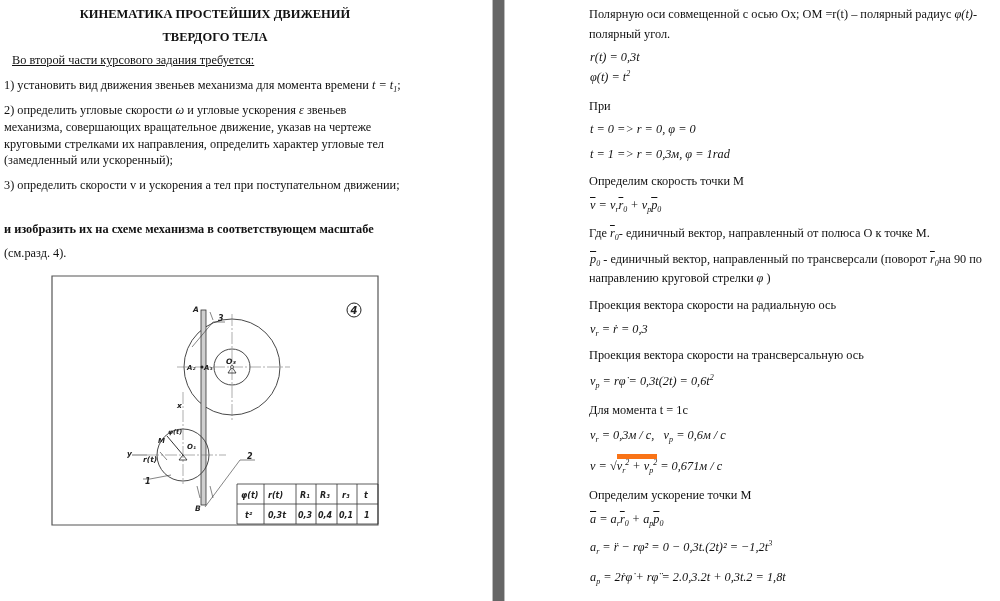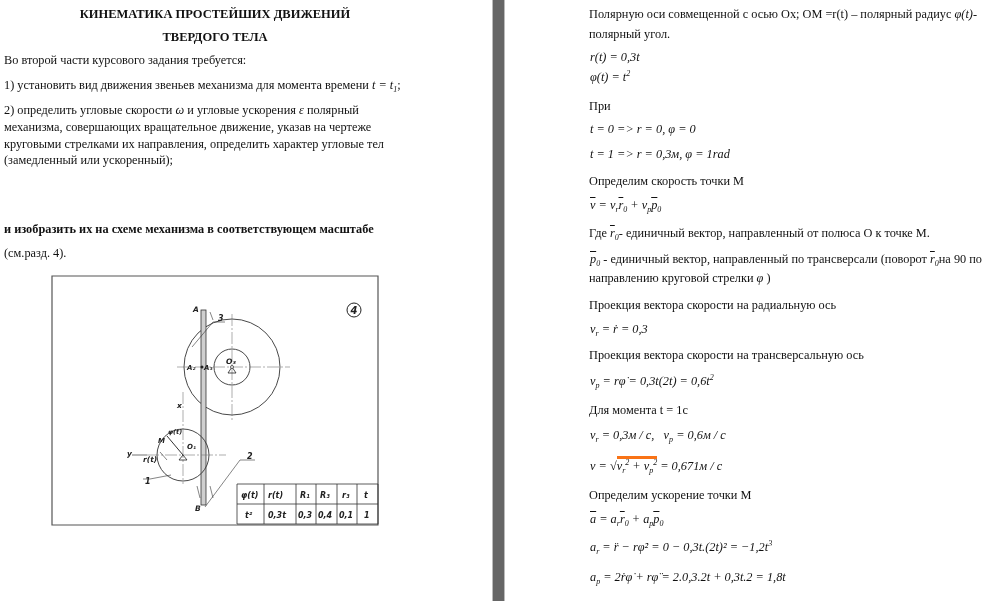"Во второй части курсового задания" div.t { left: 4px -> 12px; text-decoration: none -> underline }
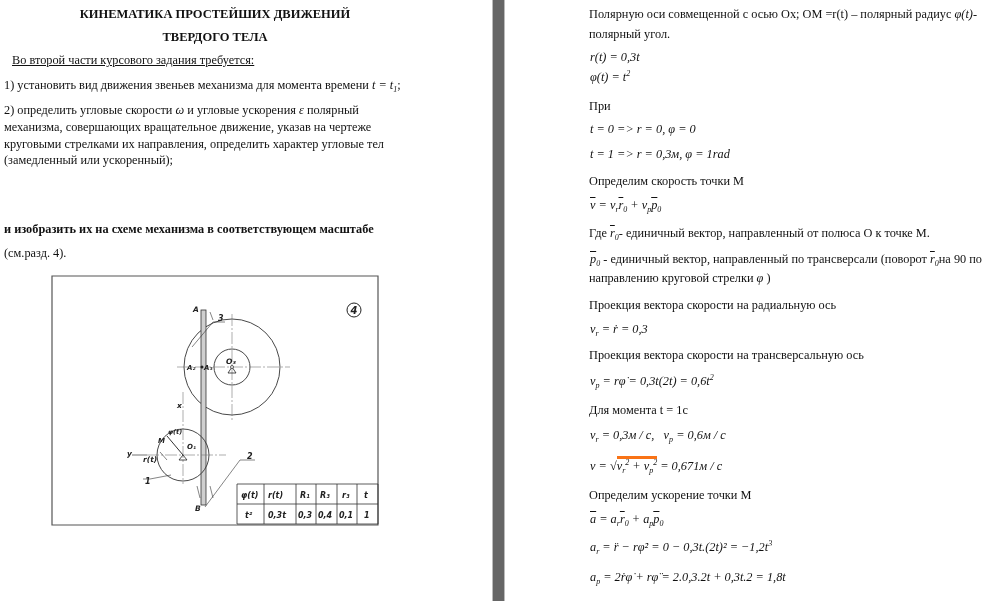"полярный" span { text: полярный -> звеньев }
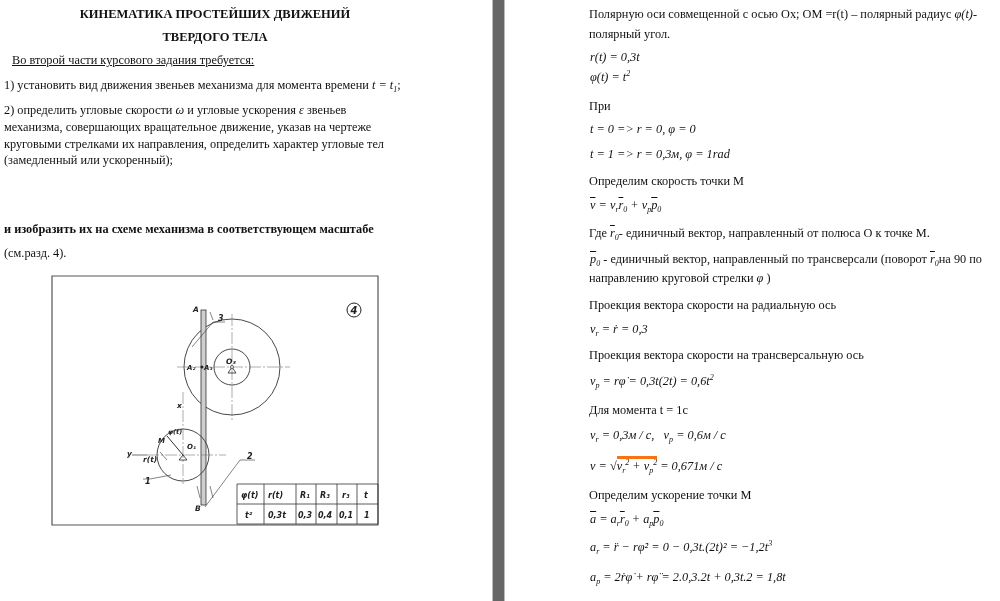"3) определить скорости v и" div.t { html: none -> <div>3) определить скорости v и ускорения a тел при поступательном движении;</div> }
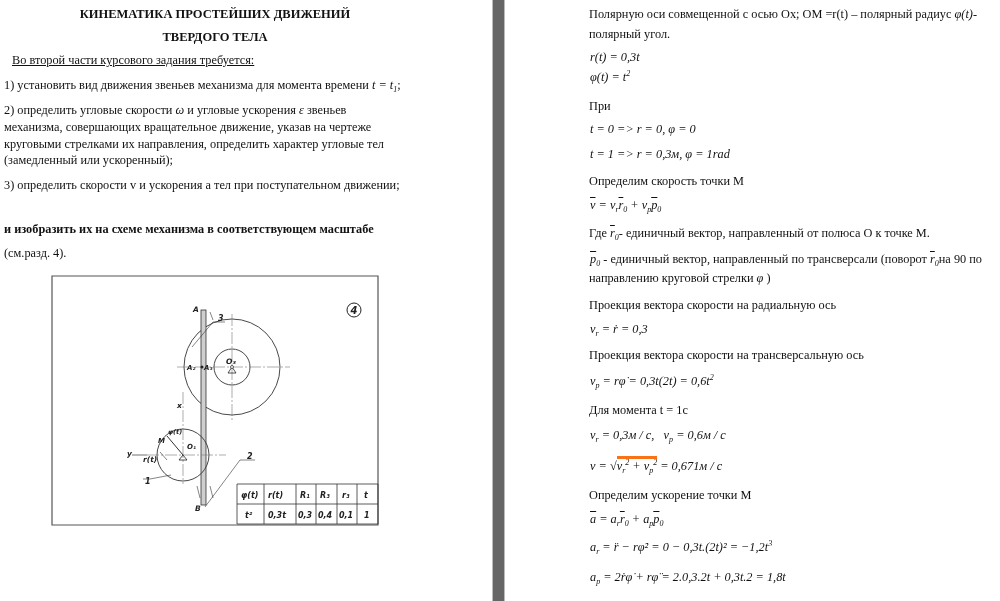"vr2 + vp2" .sqrt { border-top: 3px solid #f97316 -> 5px solid #f97316 }
